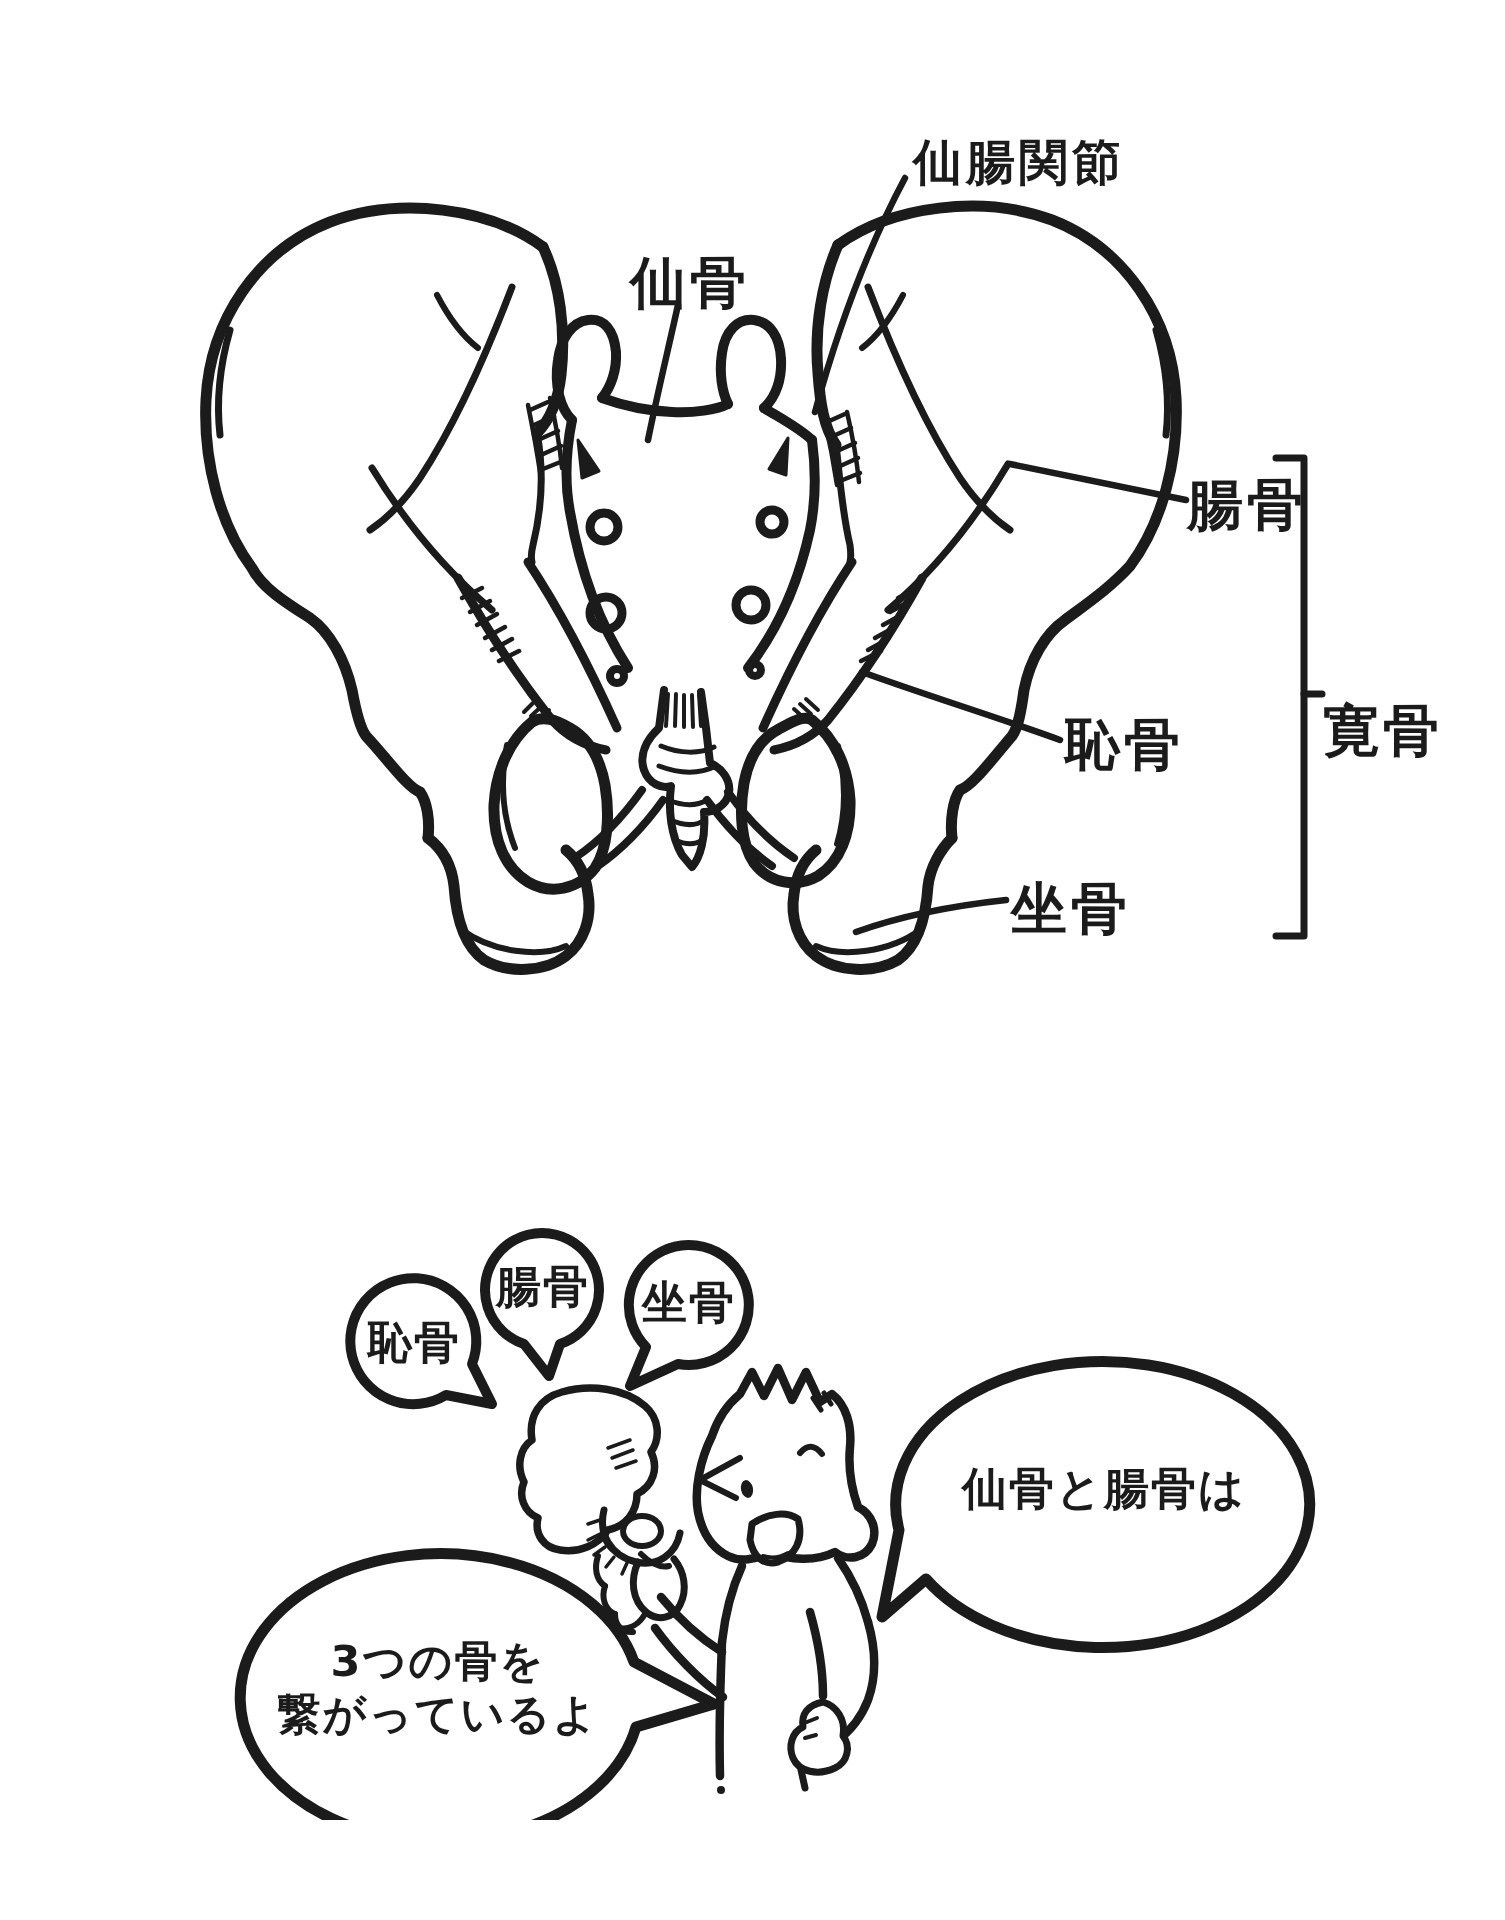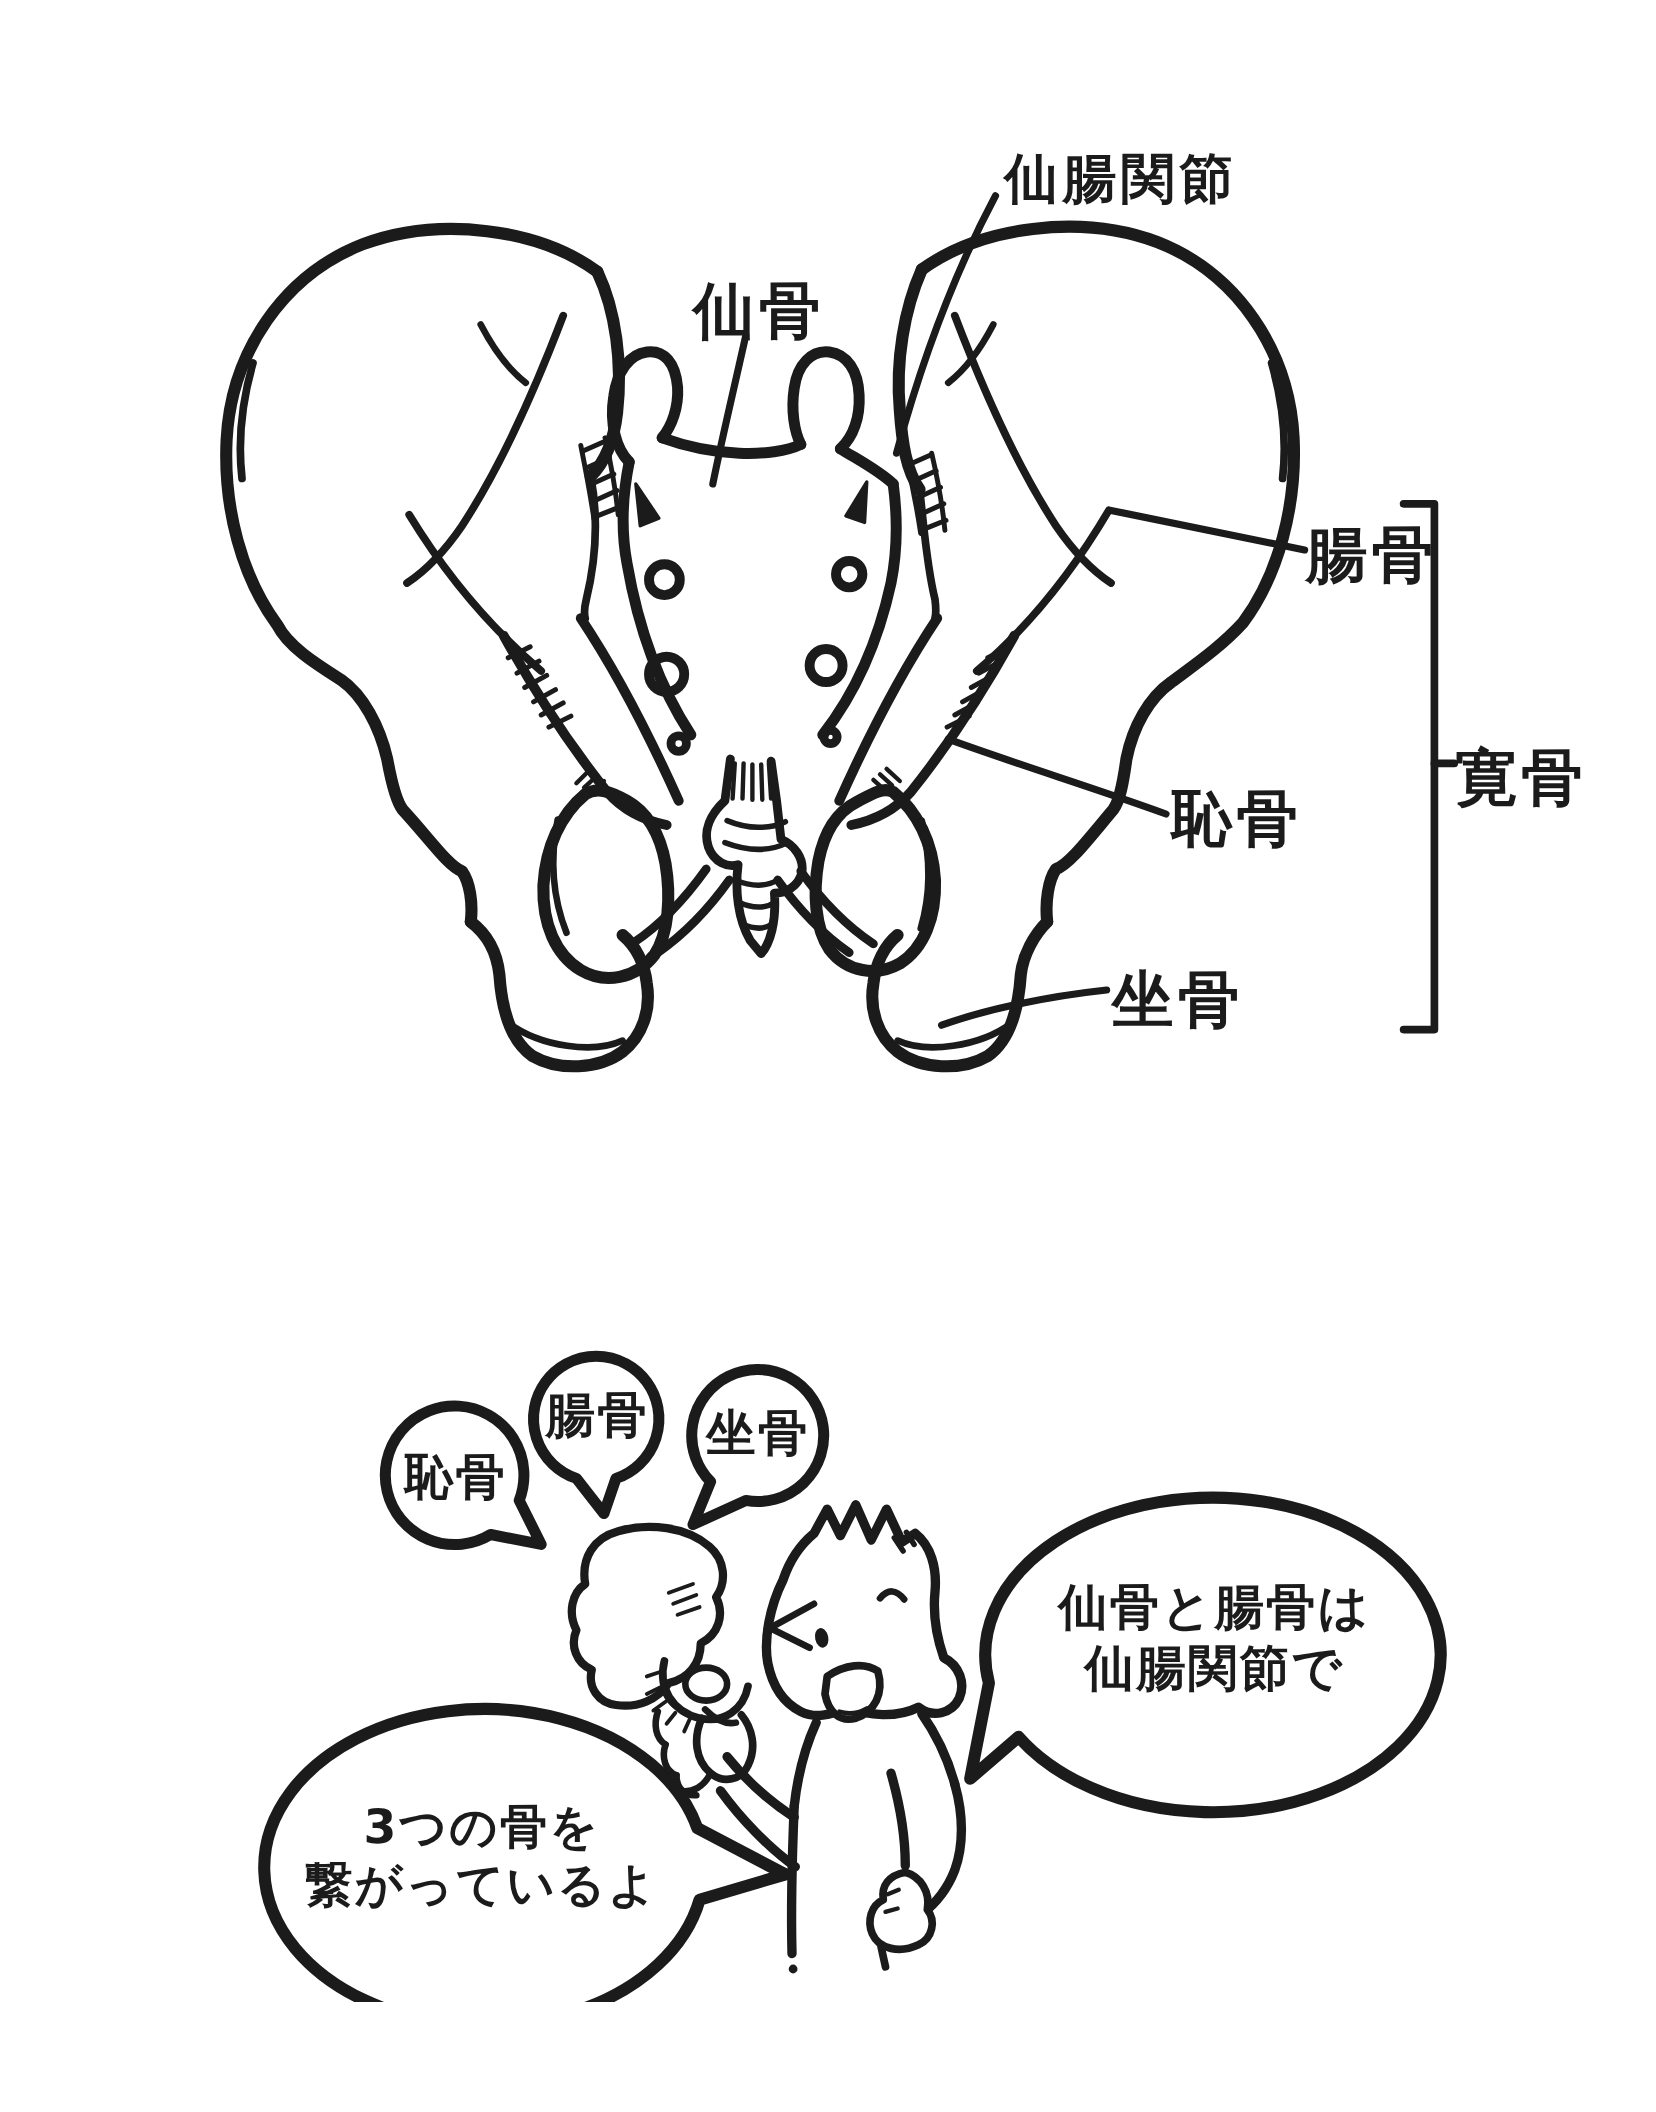"寛骨" .lbl-hipbone { top: 670px -> 694px }
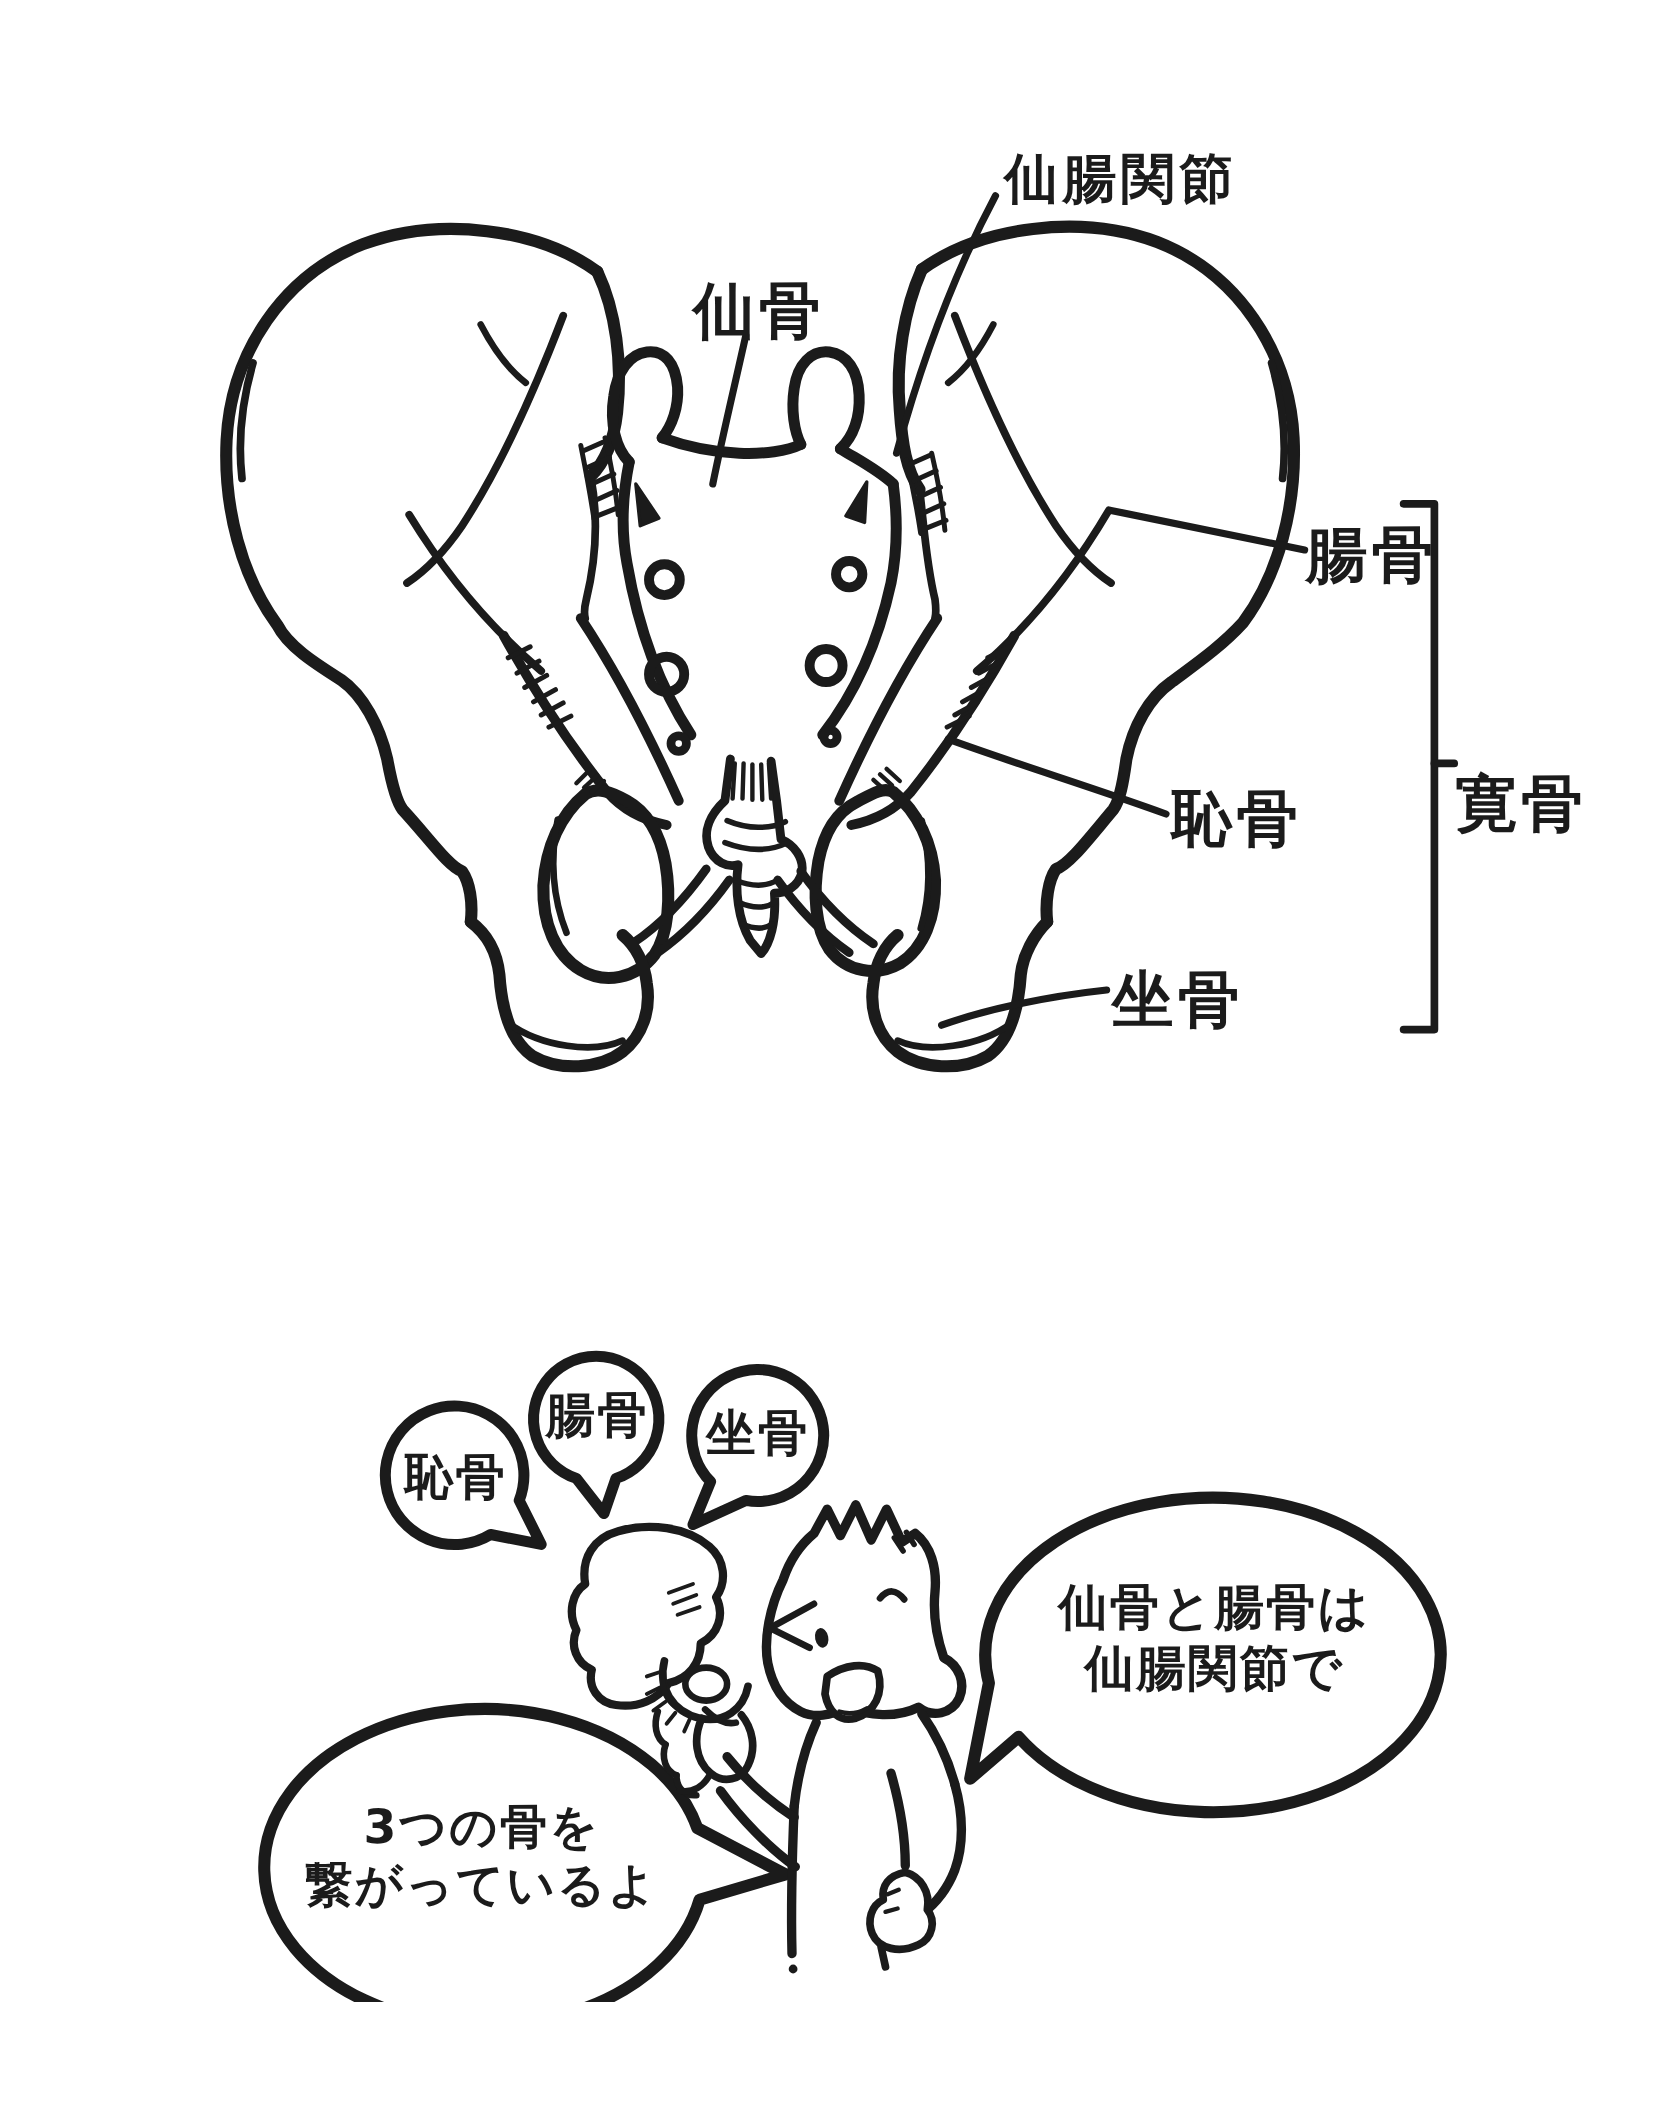"仙腸関節で" div { html: <div>仙腸関節で</div> -> none }
